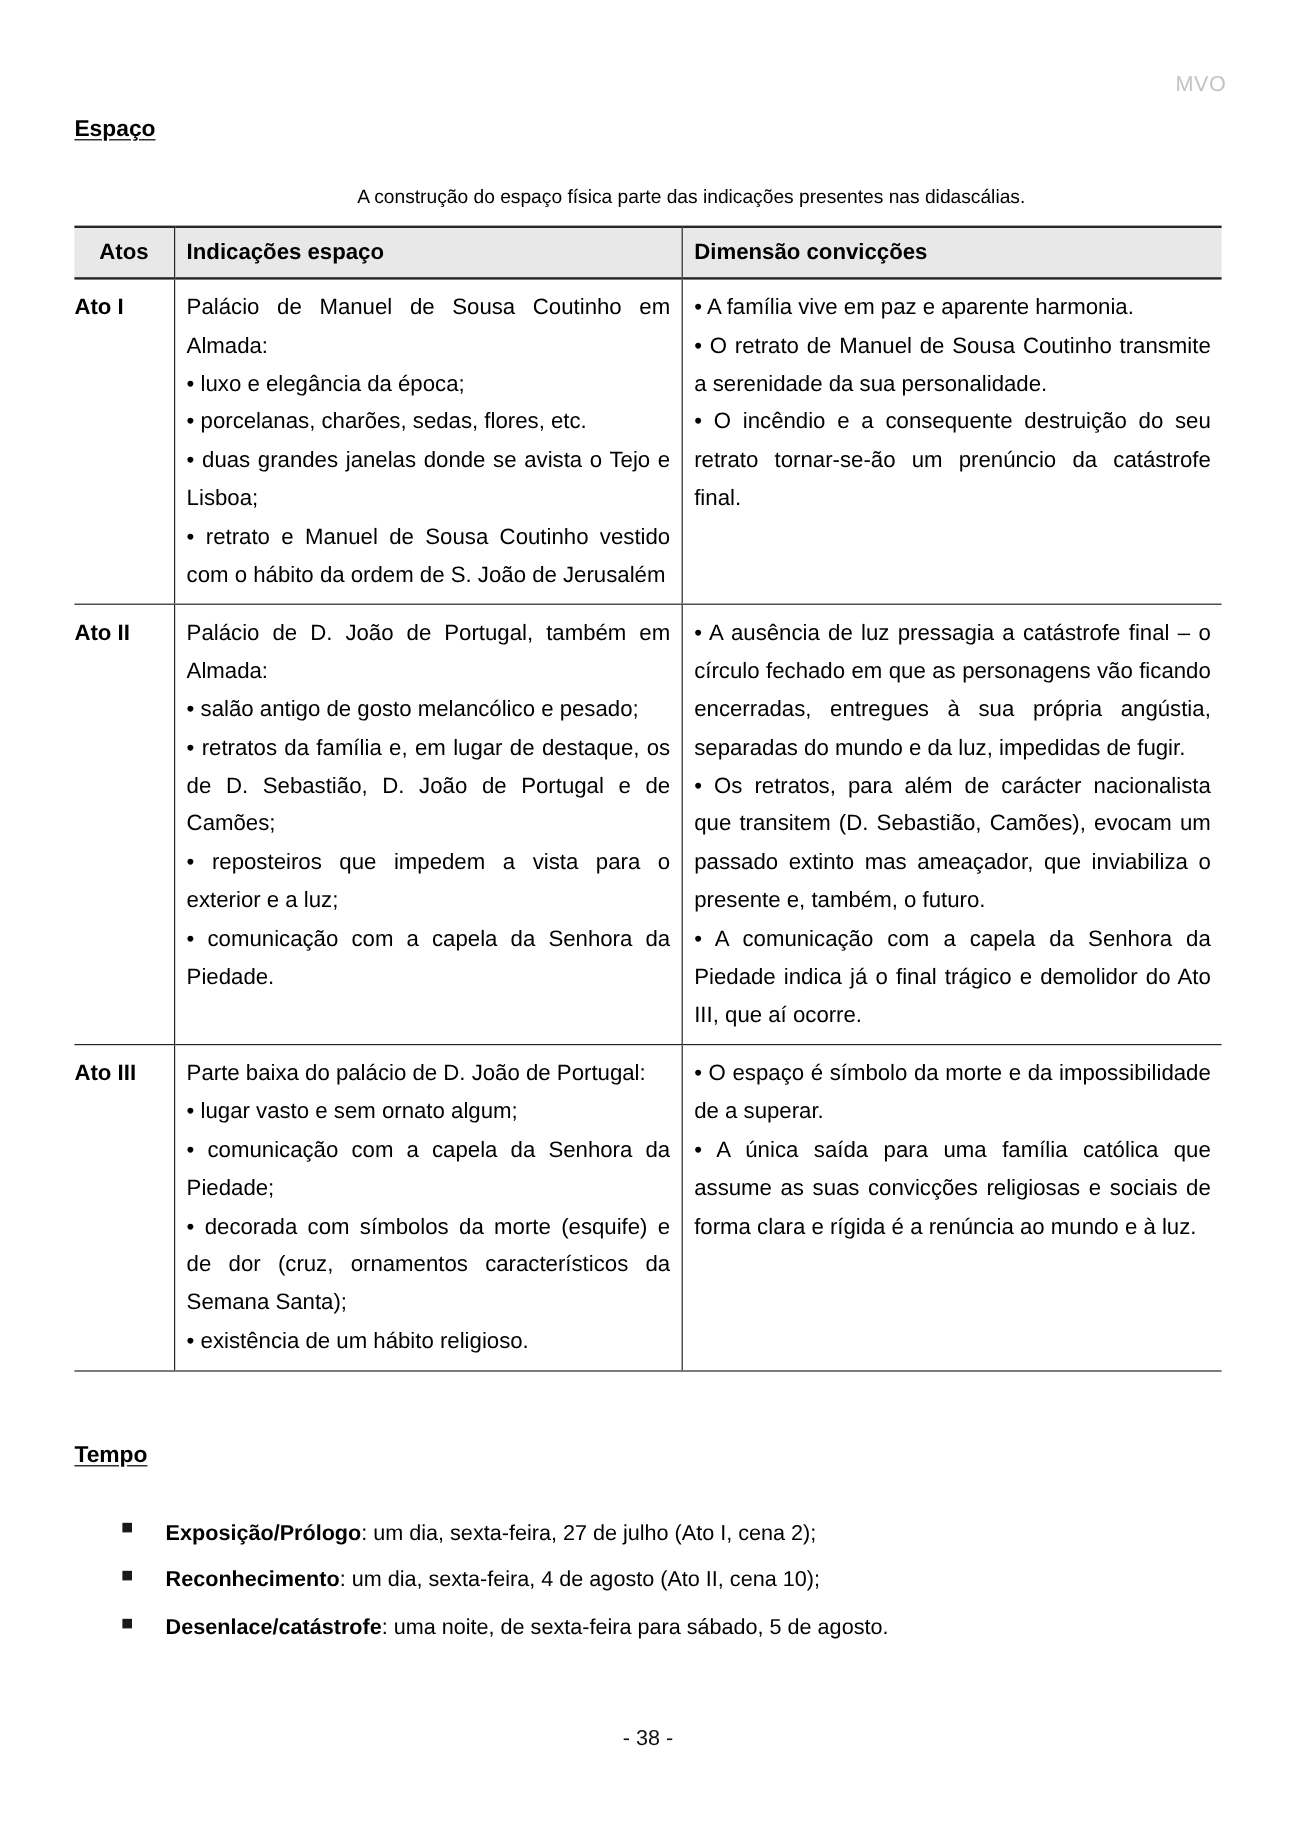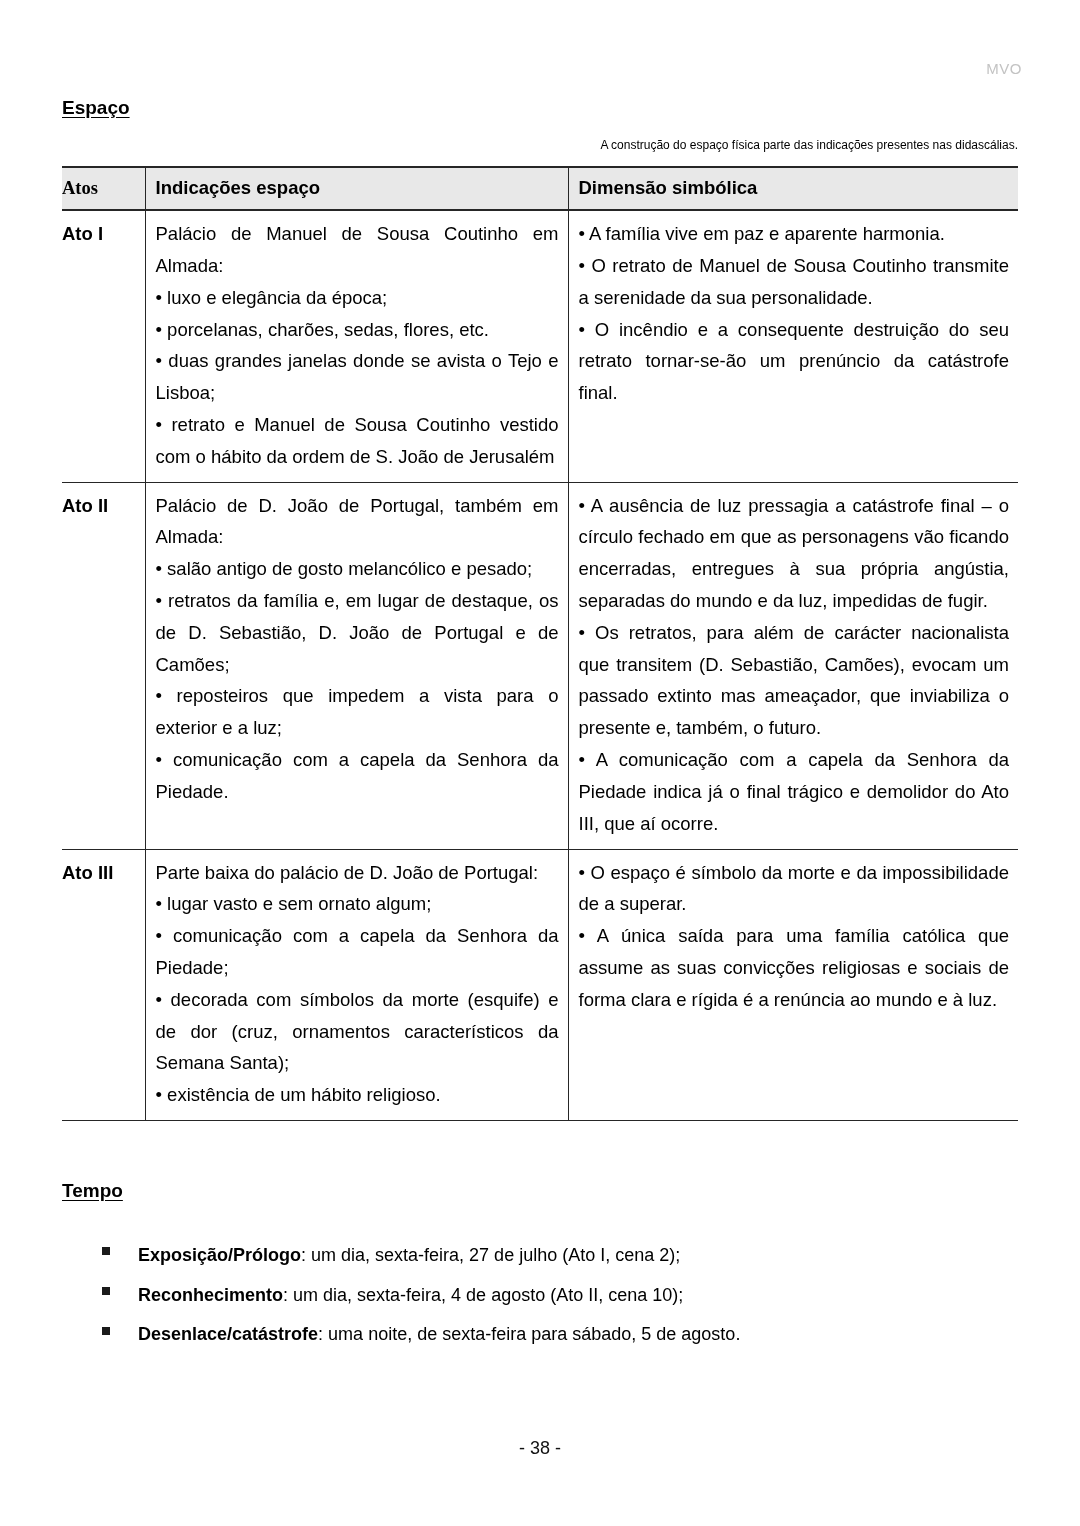"MVO" .header-mark { font-size: 15px -> 18px }
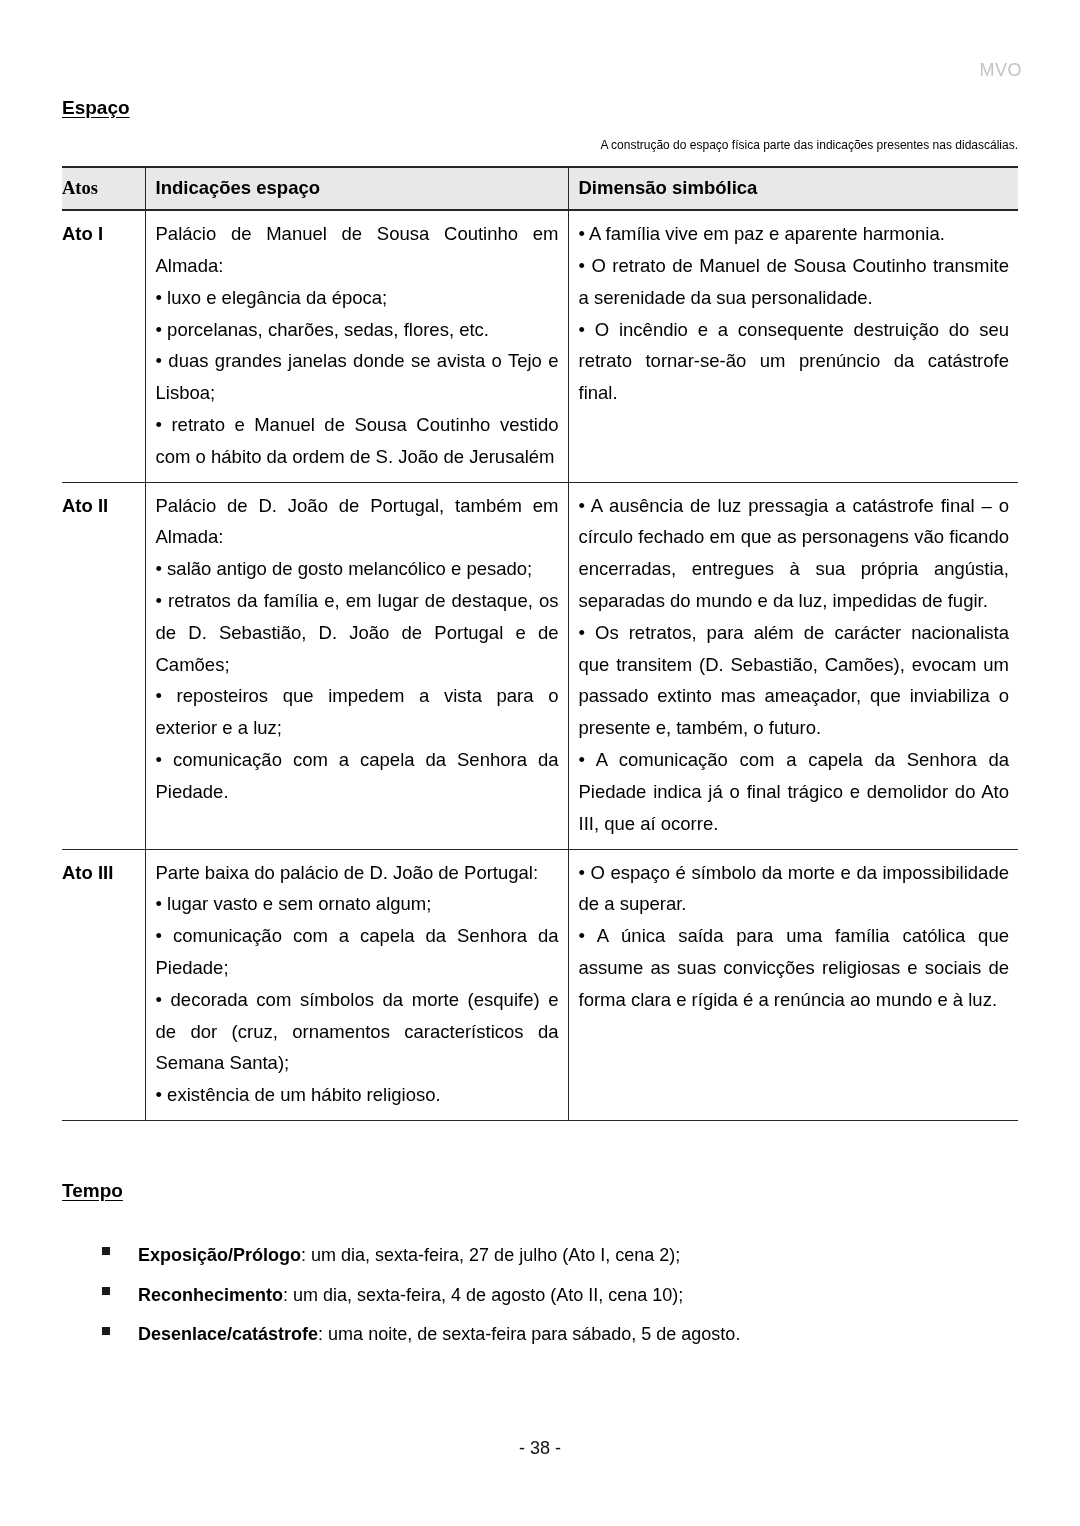"A construção do espaço física" .intro-para { font-size: 12px -> 16px; margin: 0 0 12px 0 -> 16px 0 12px 0; text-align: right -> center }
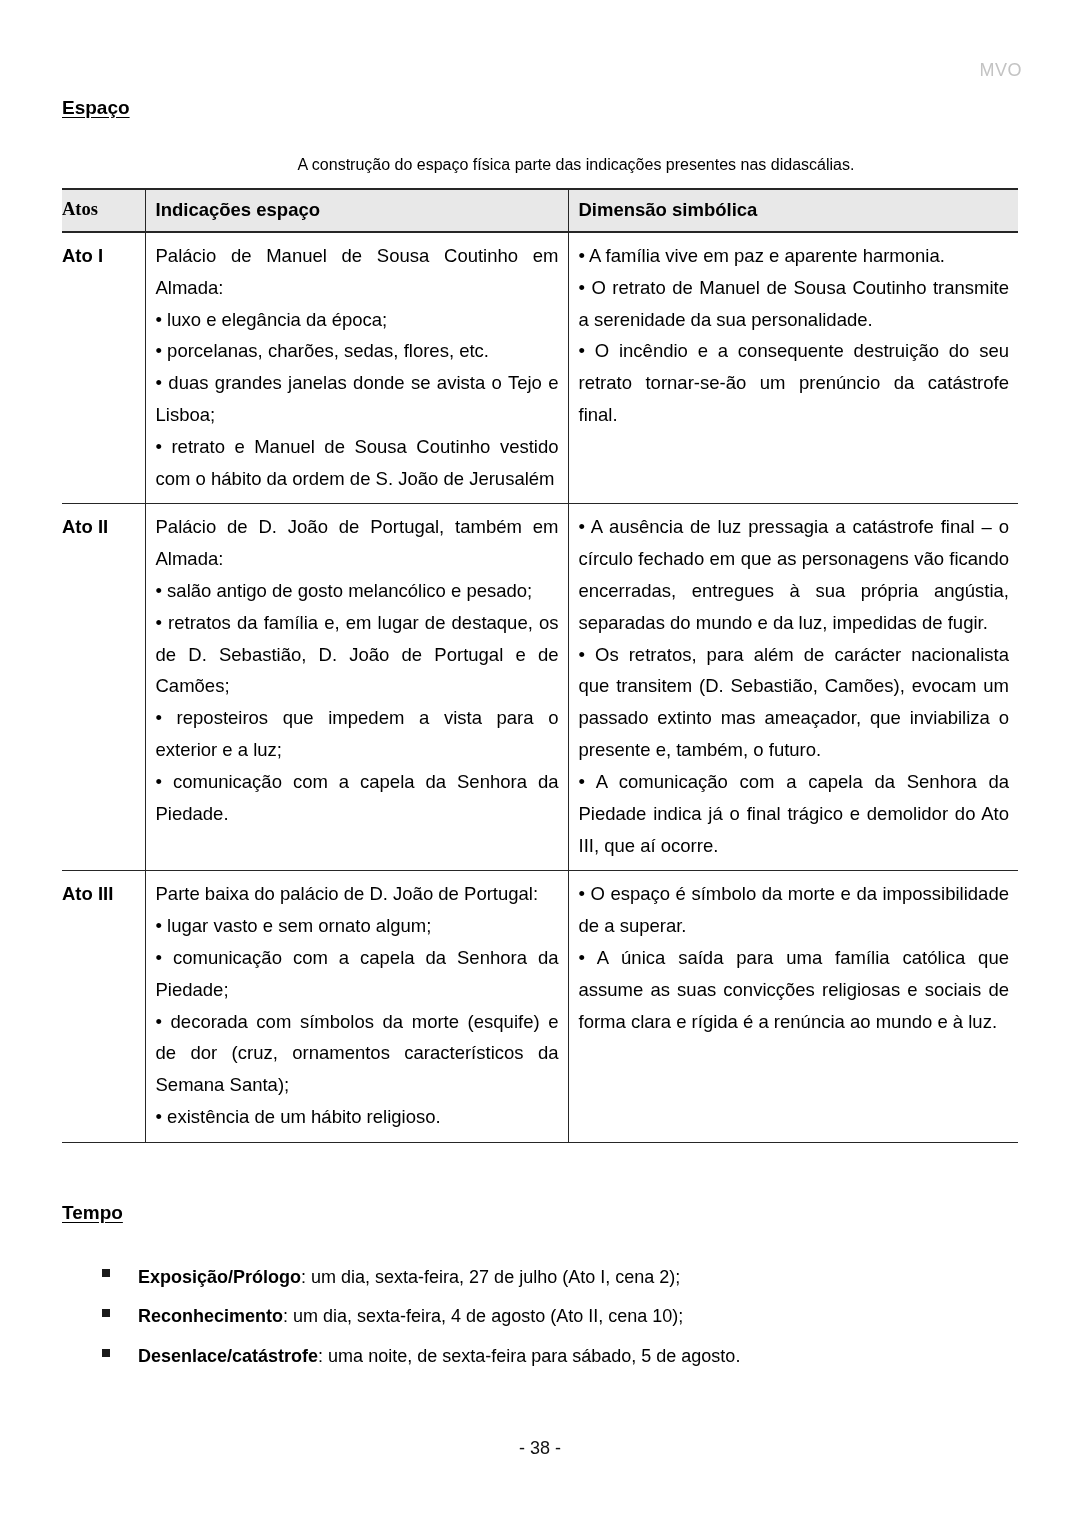"Atos" table.esp thead th.th-atos { font-family: Liberation Serif, serif -> none; text-align: left -> center }
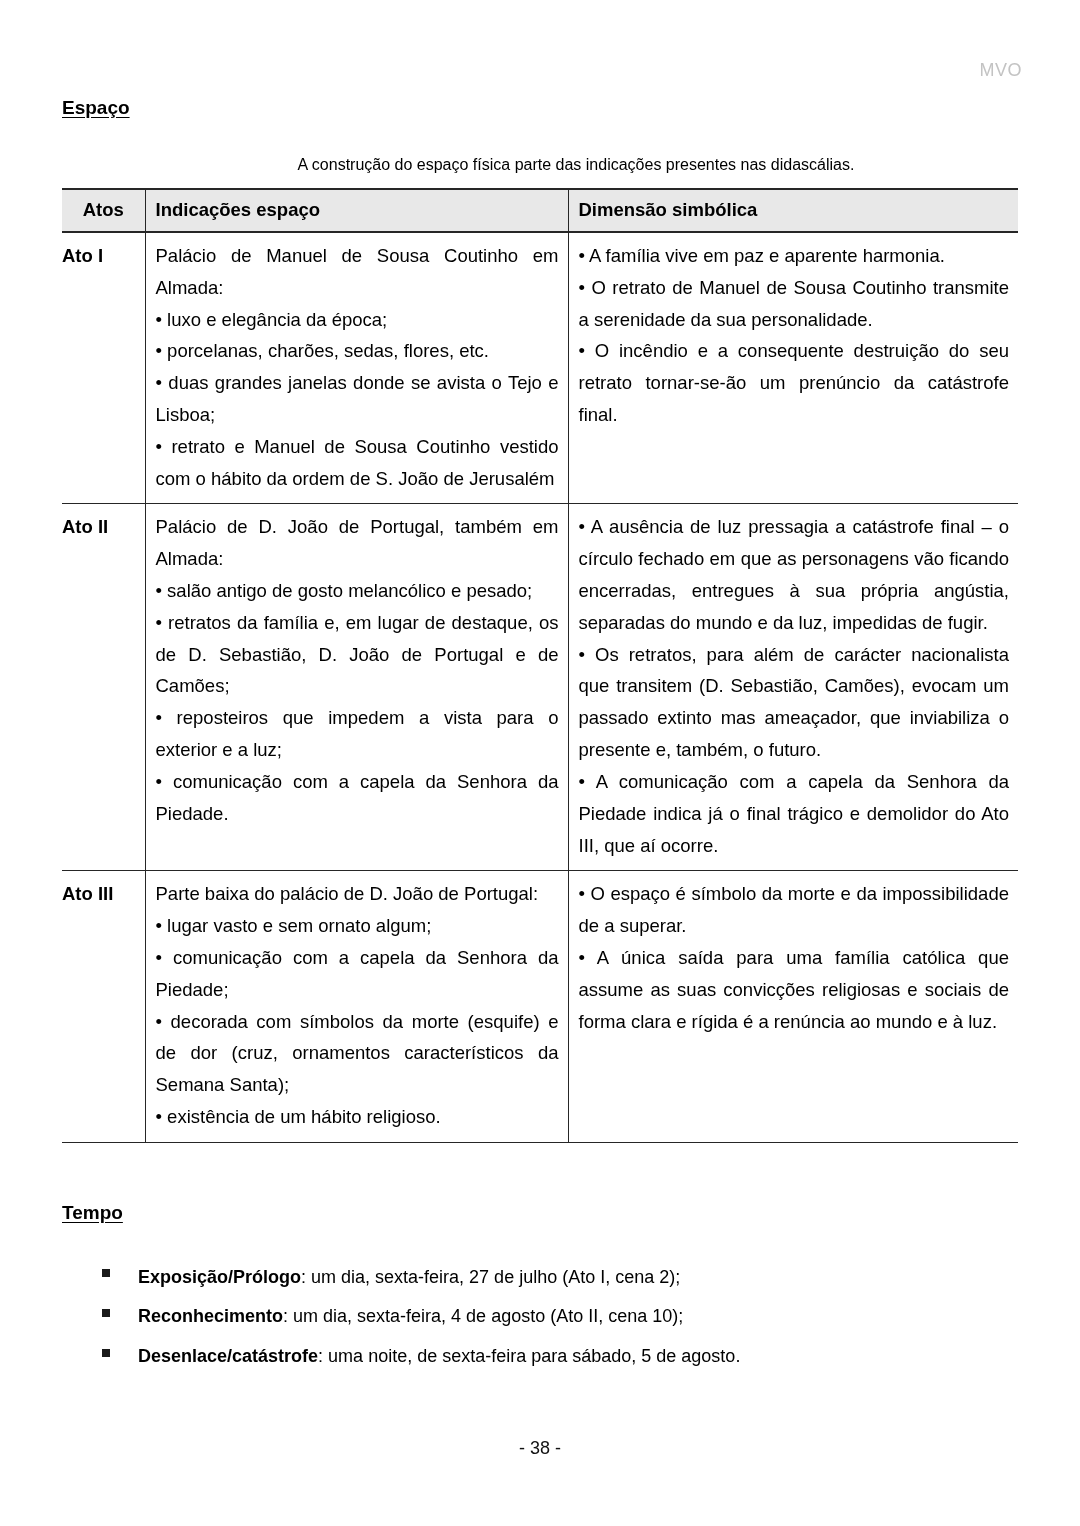"Dimensão simbólica" th.th-dim { text: simbólica -> convicções }
